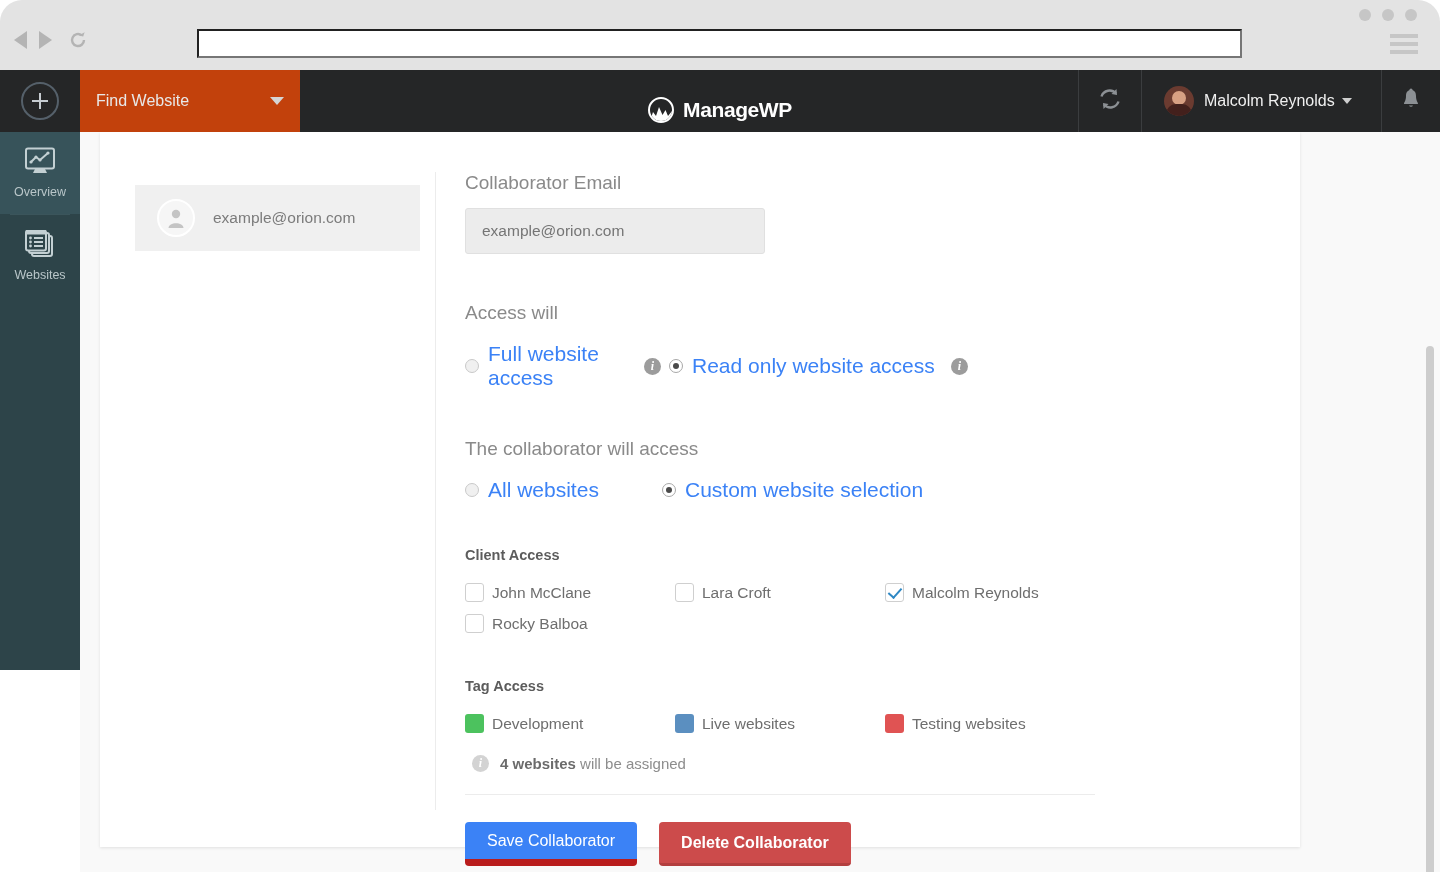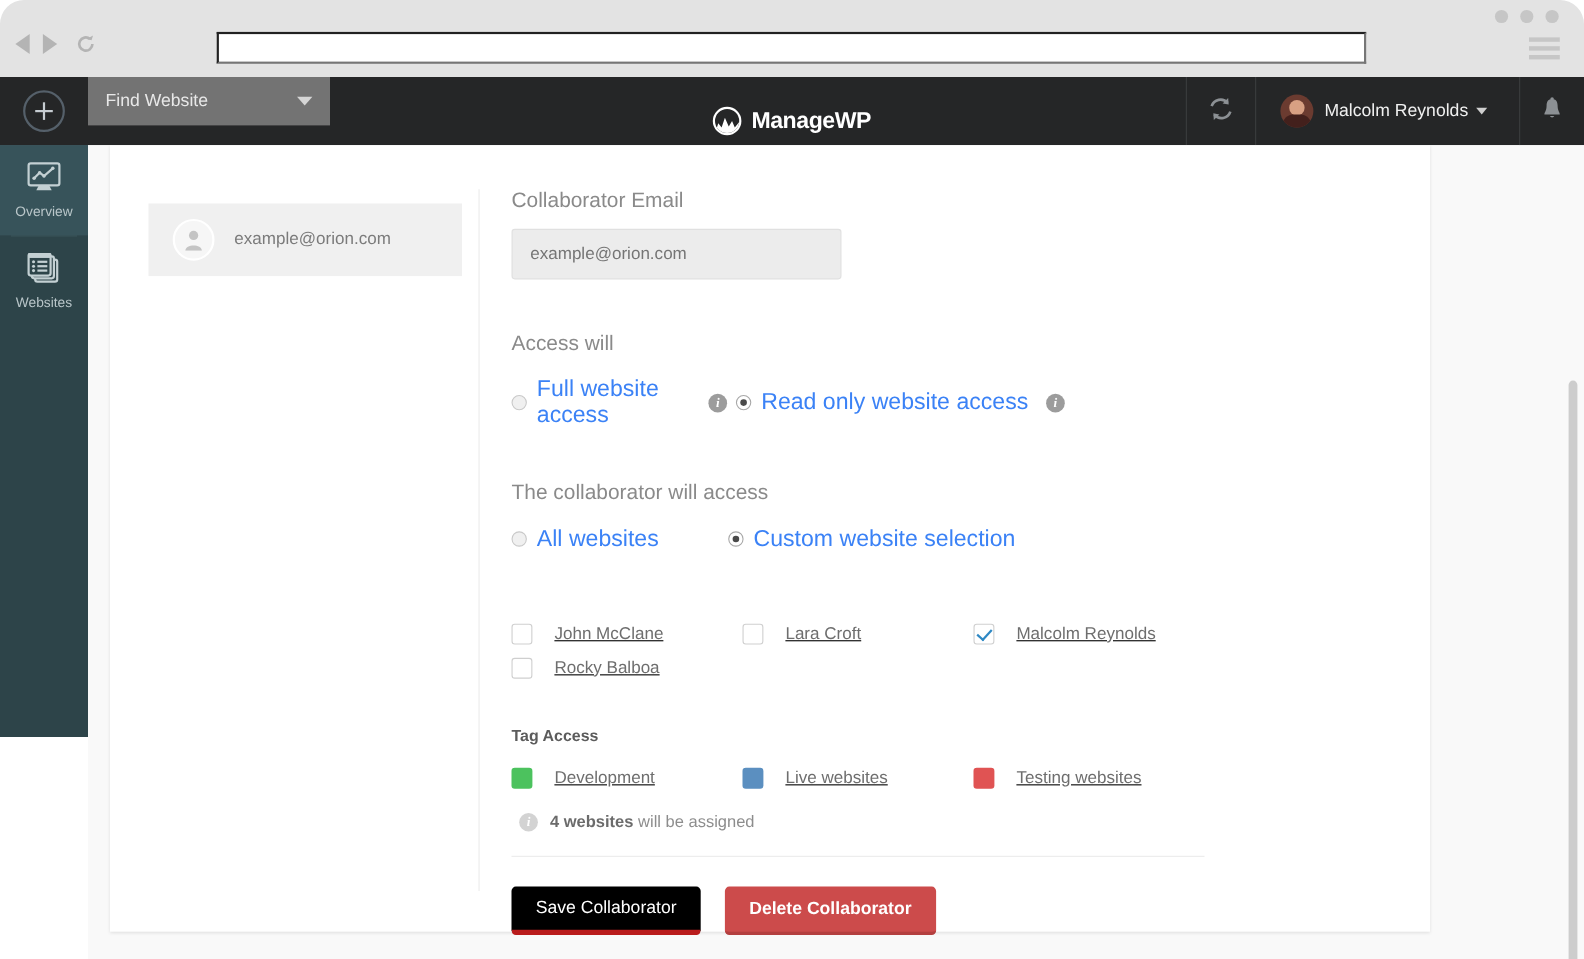"Find Website" .find-website { background: #737373 -> #c2410c; height: 44px -> 62px }
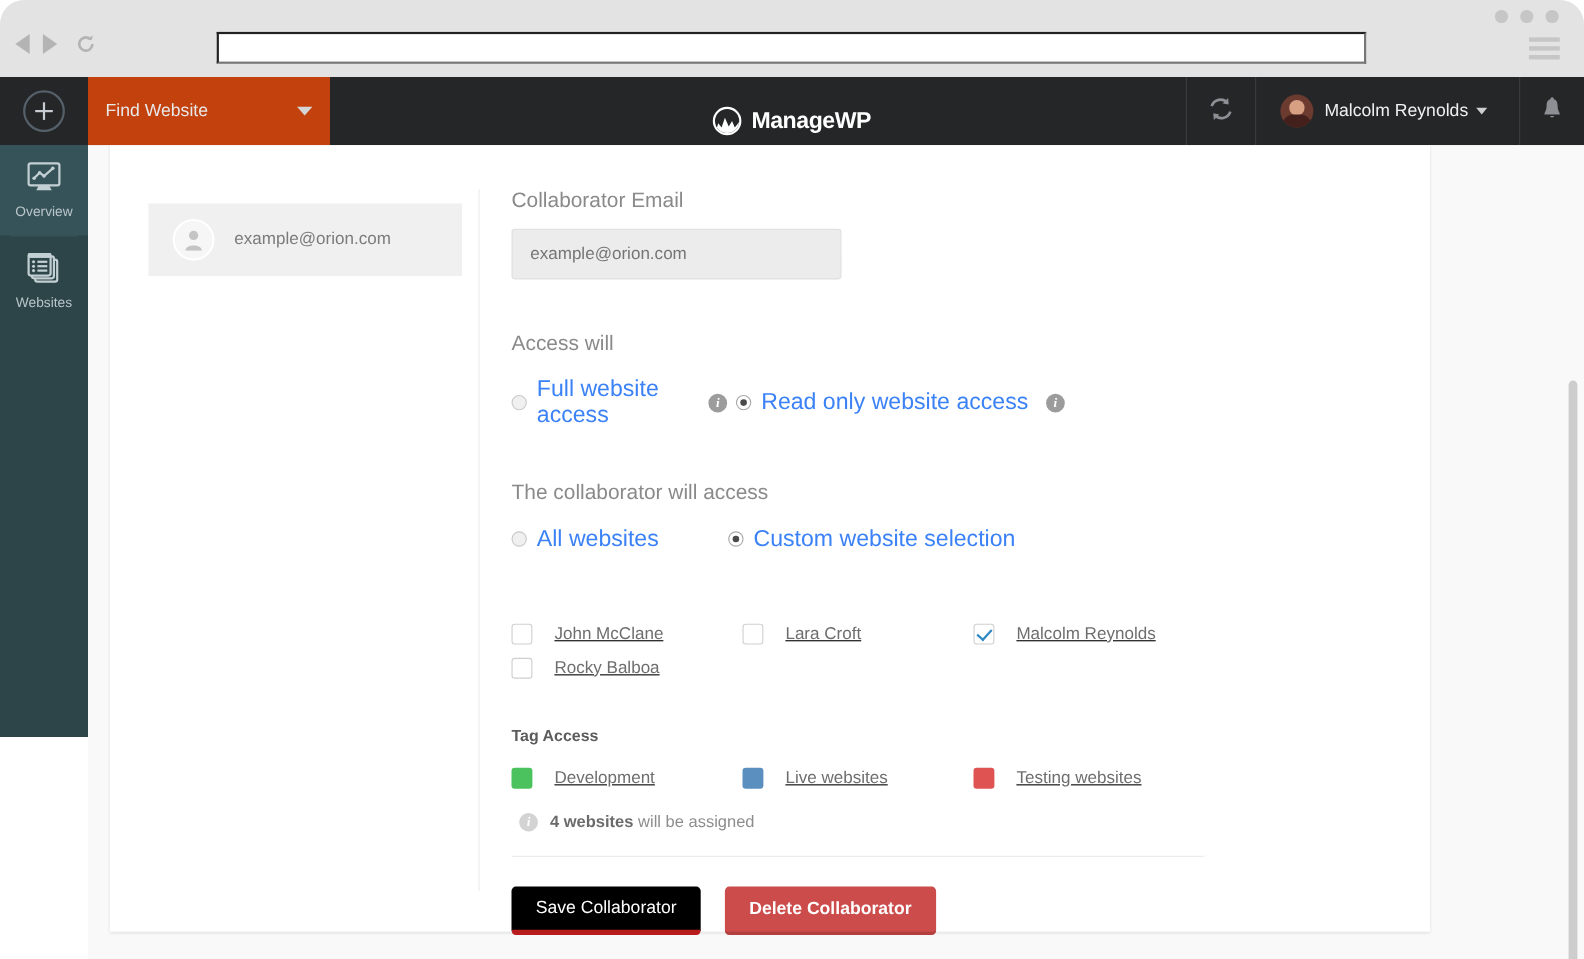"Client Access" div.sub-title { html: none -> <div>Client Access</div> }
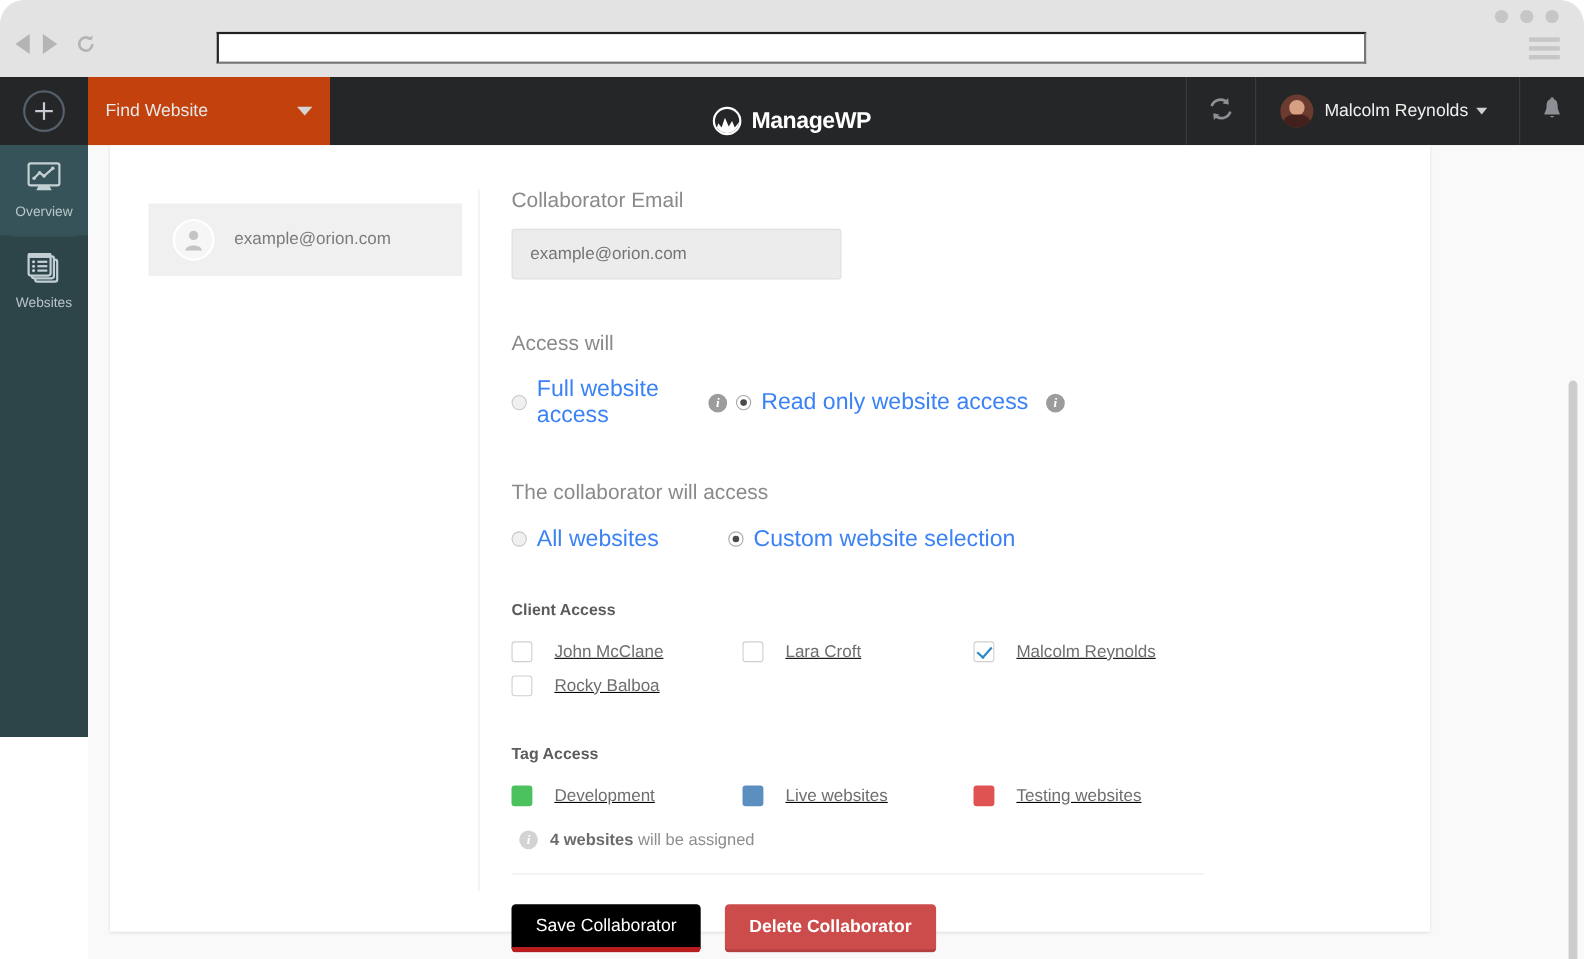"John McClane" .chk-opt { gap: 20px -> 8px; text-decoration: underline -> none }
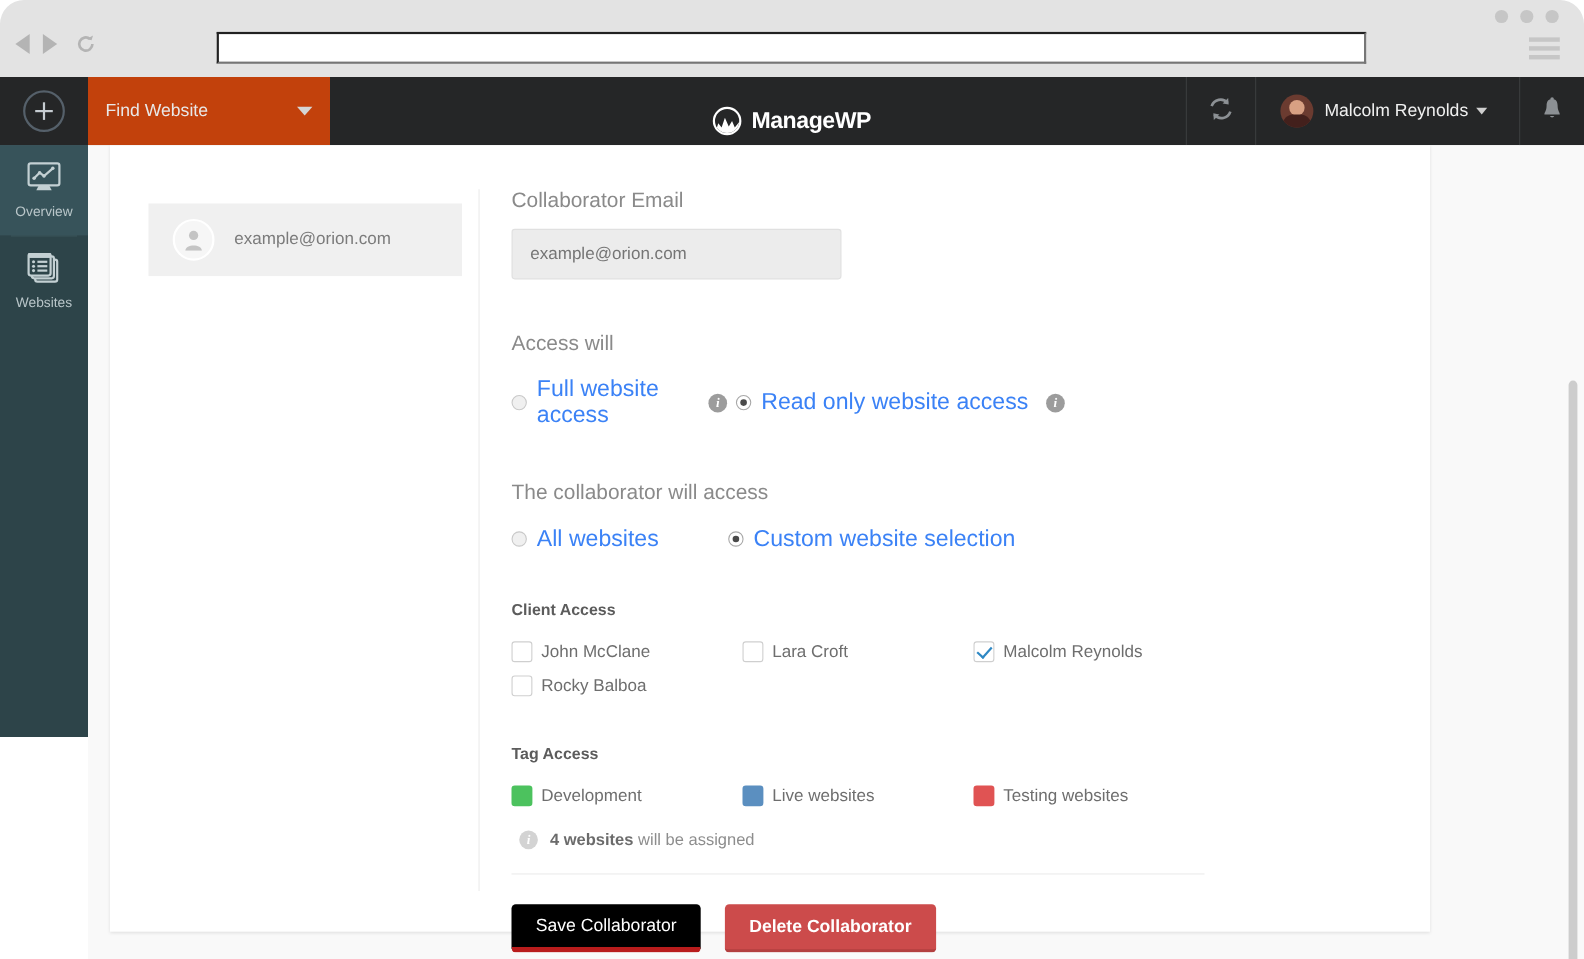"Save Collaborator" .btn-save { background: #000000 -> #3b82f6; border-bottom: 5px solid #b91c1c -> 7px solid #b91c1c }
